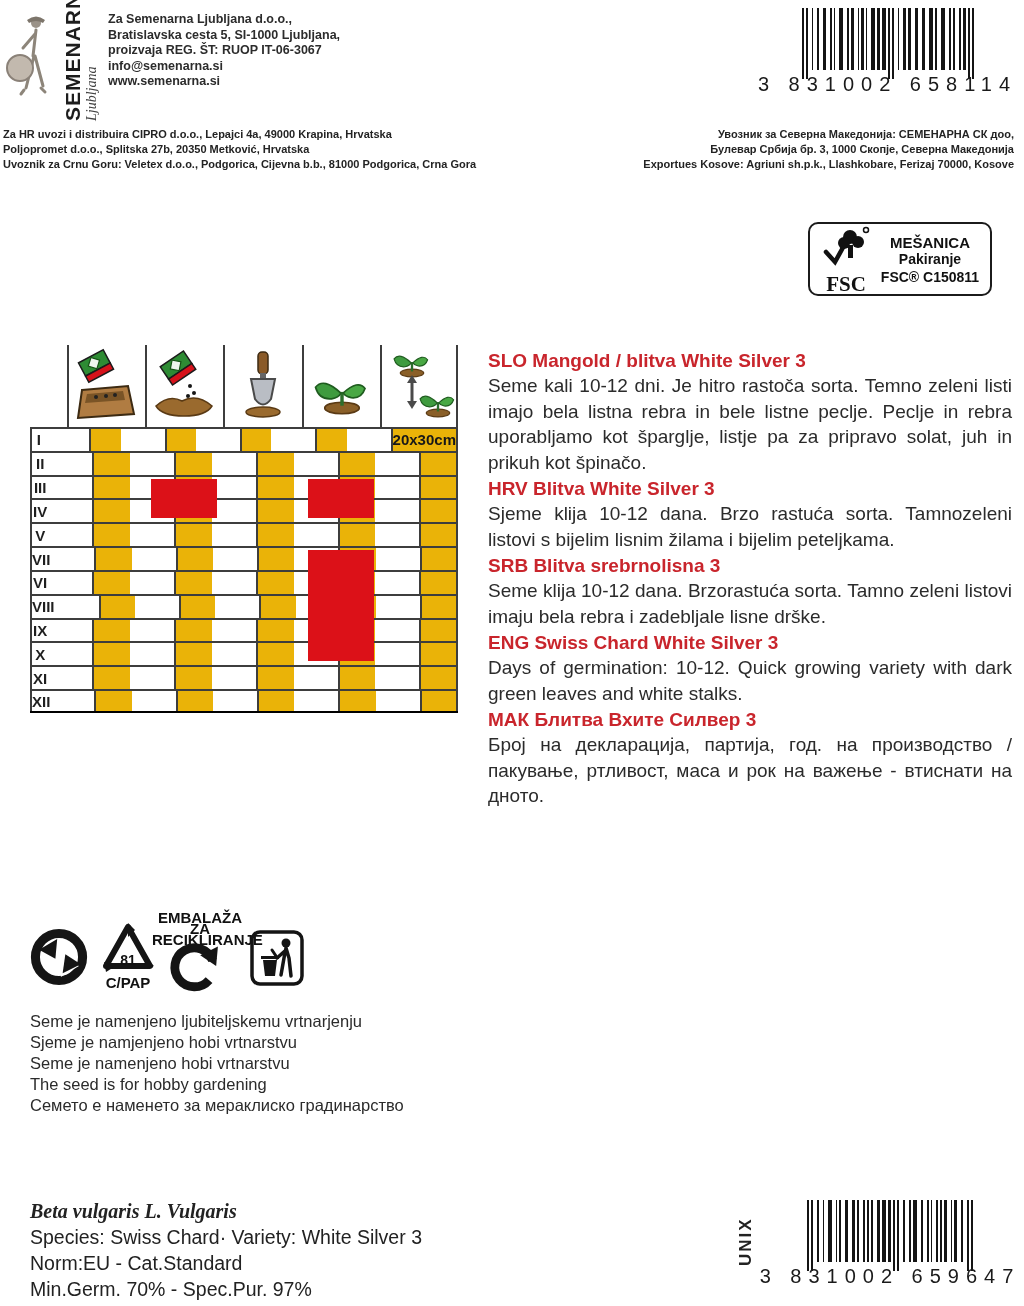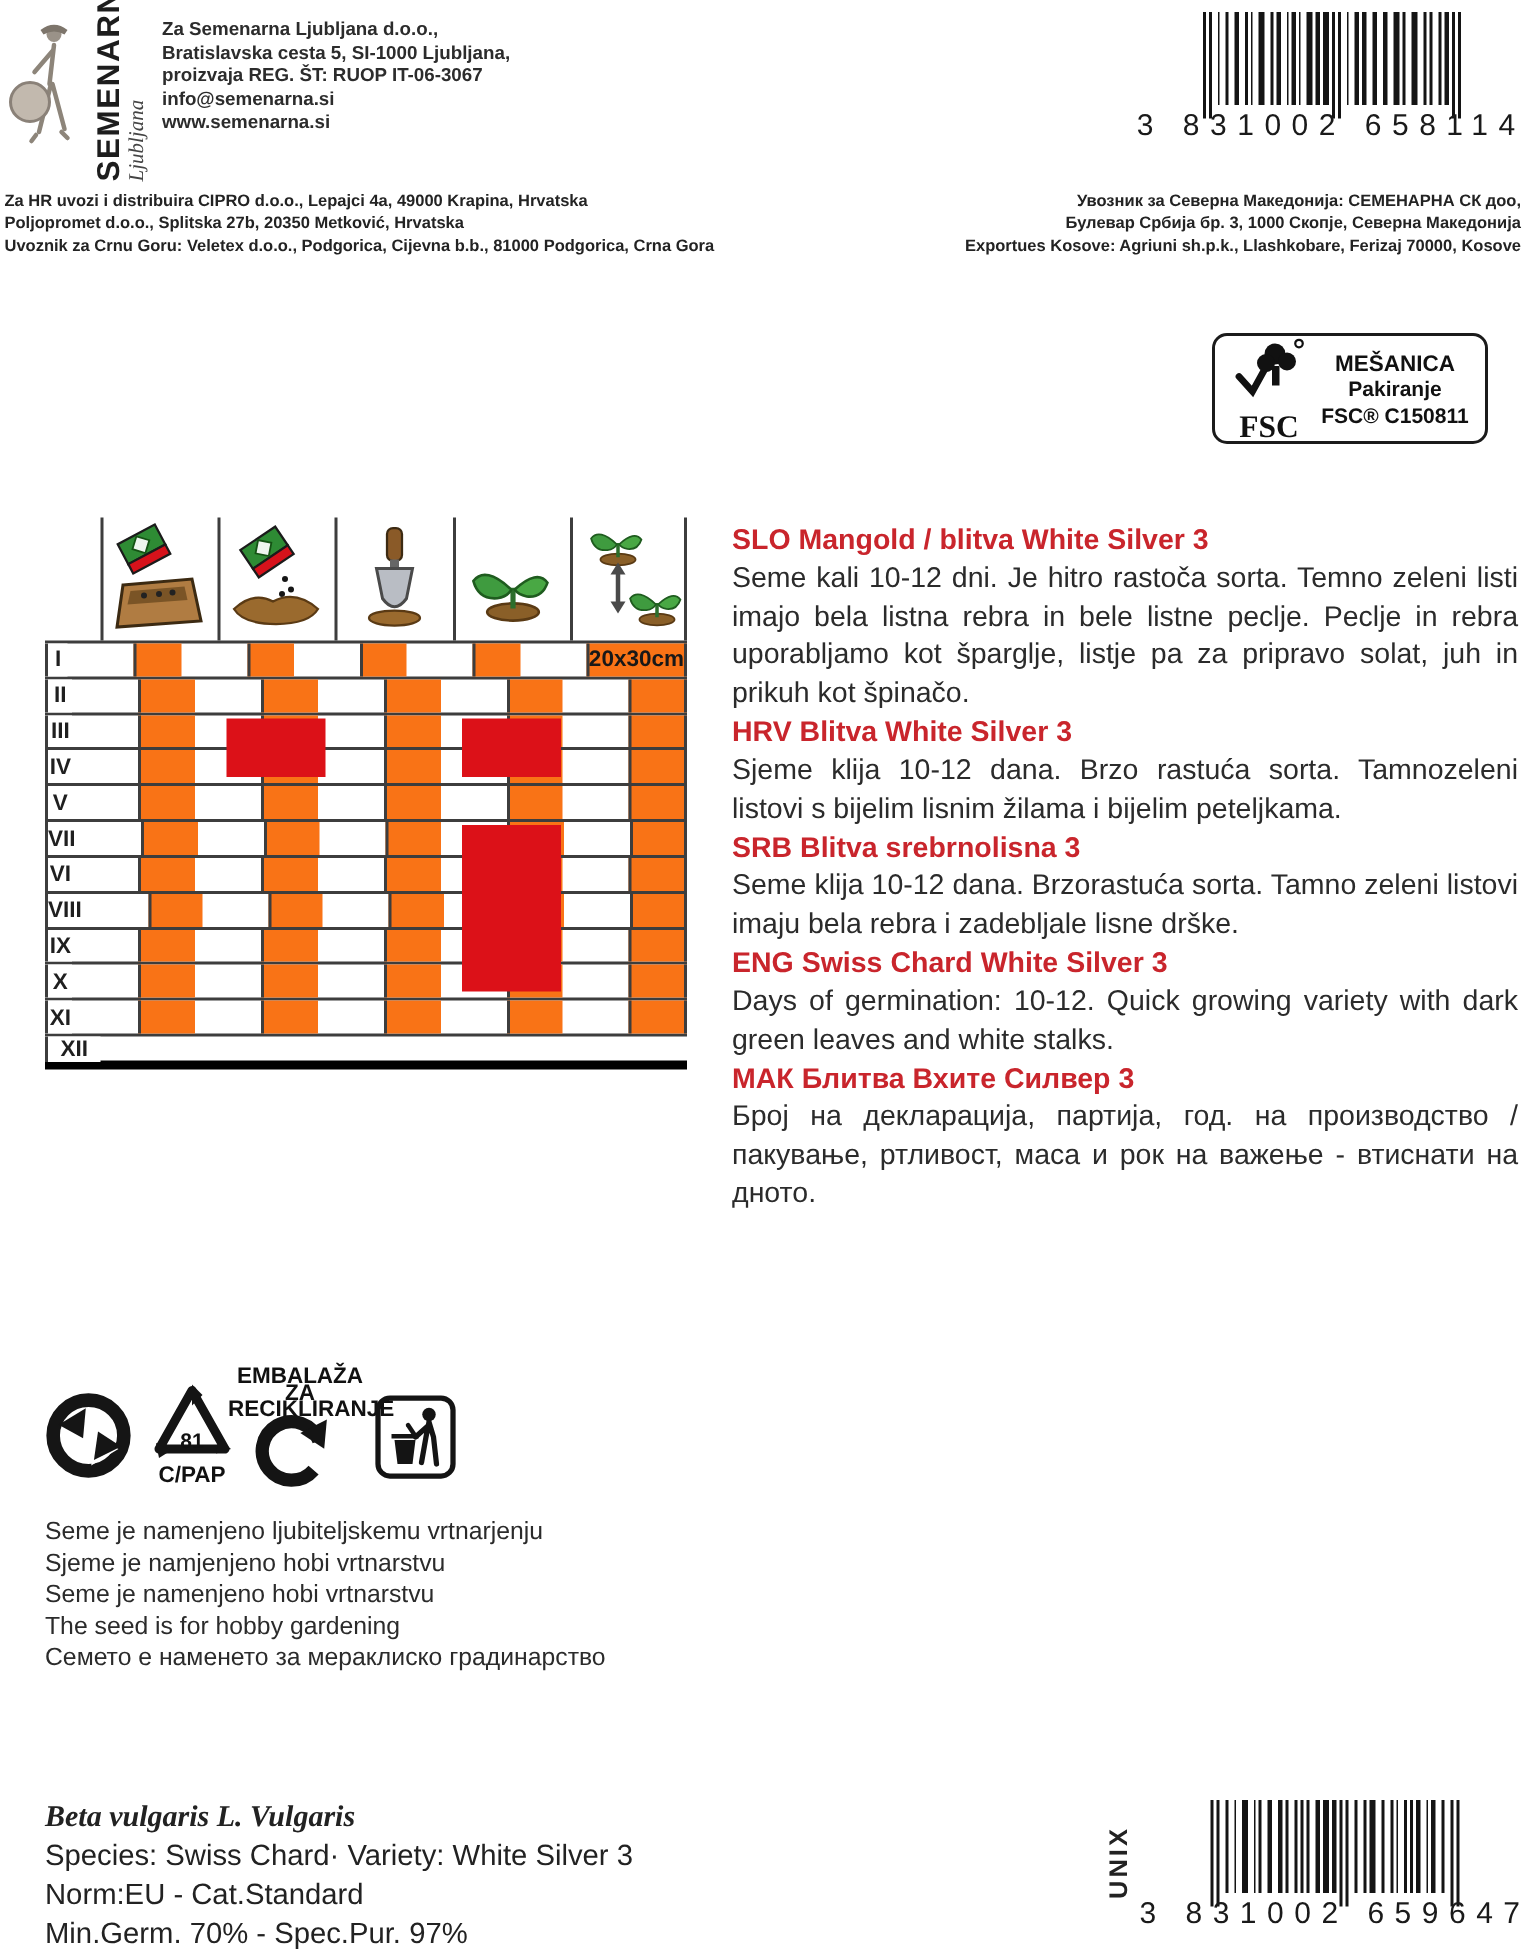"20x30cm" .cal-cell { background: #f97316 -> #eab308 }
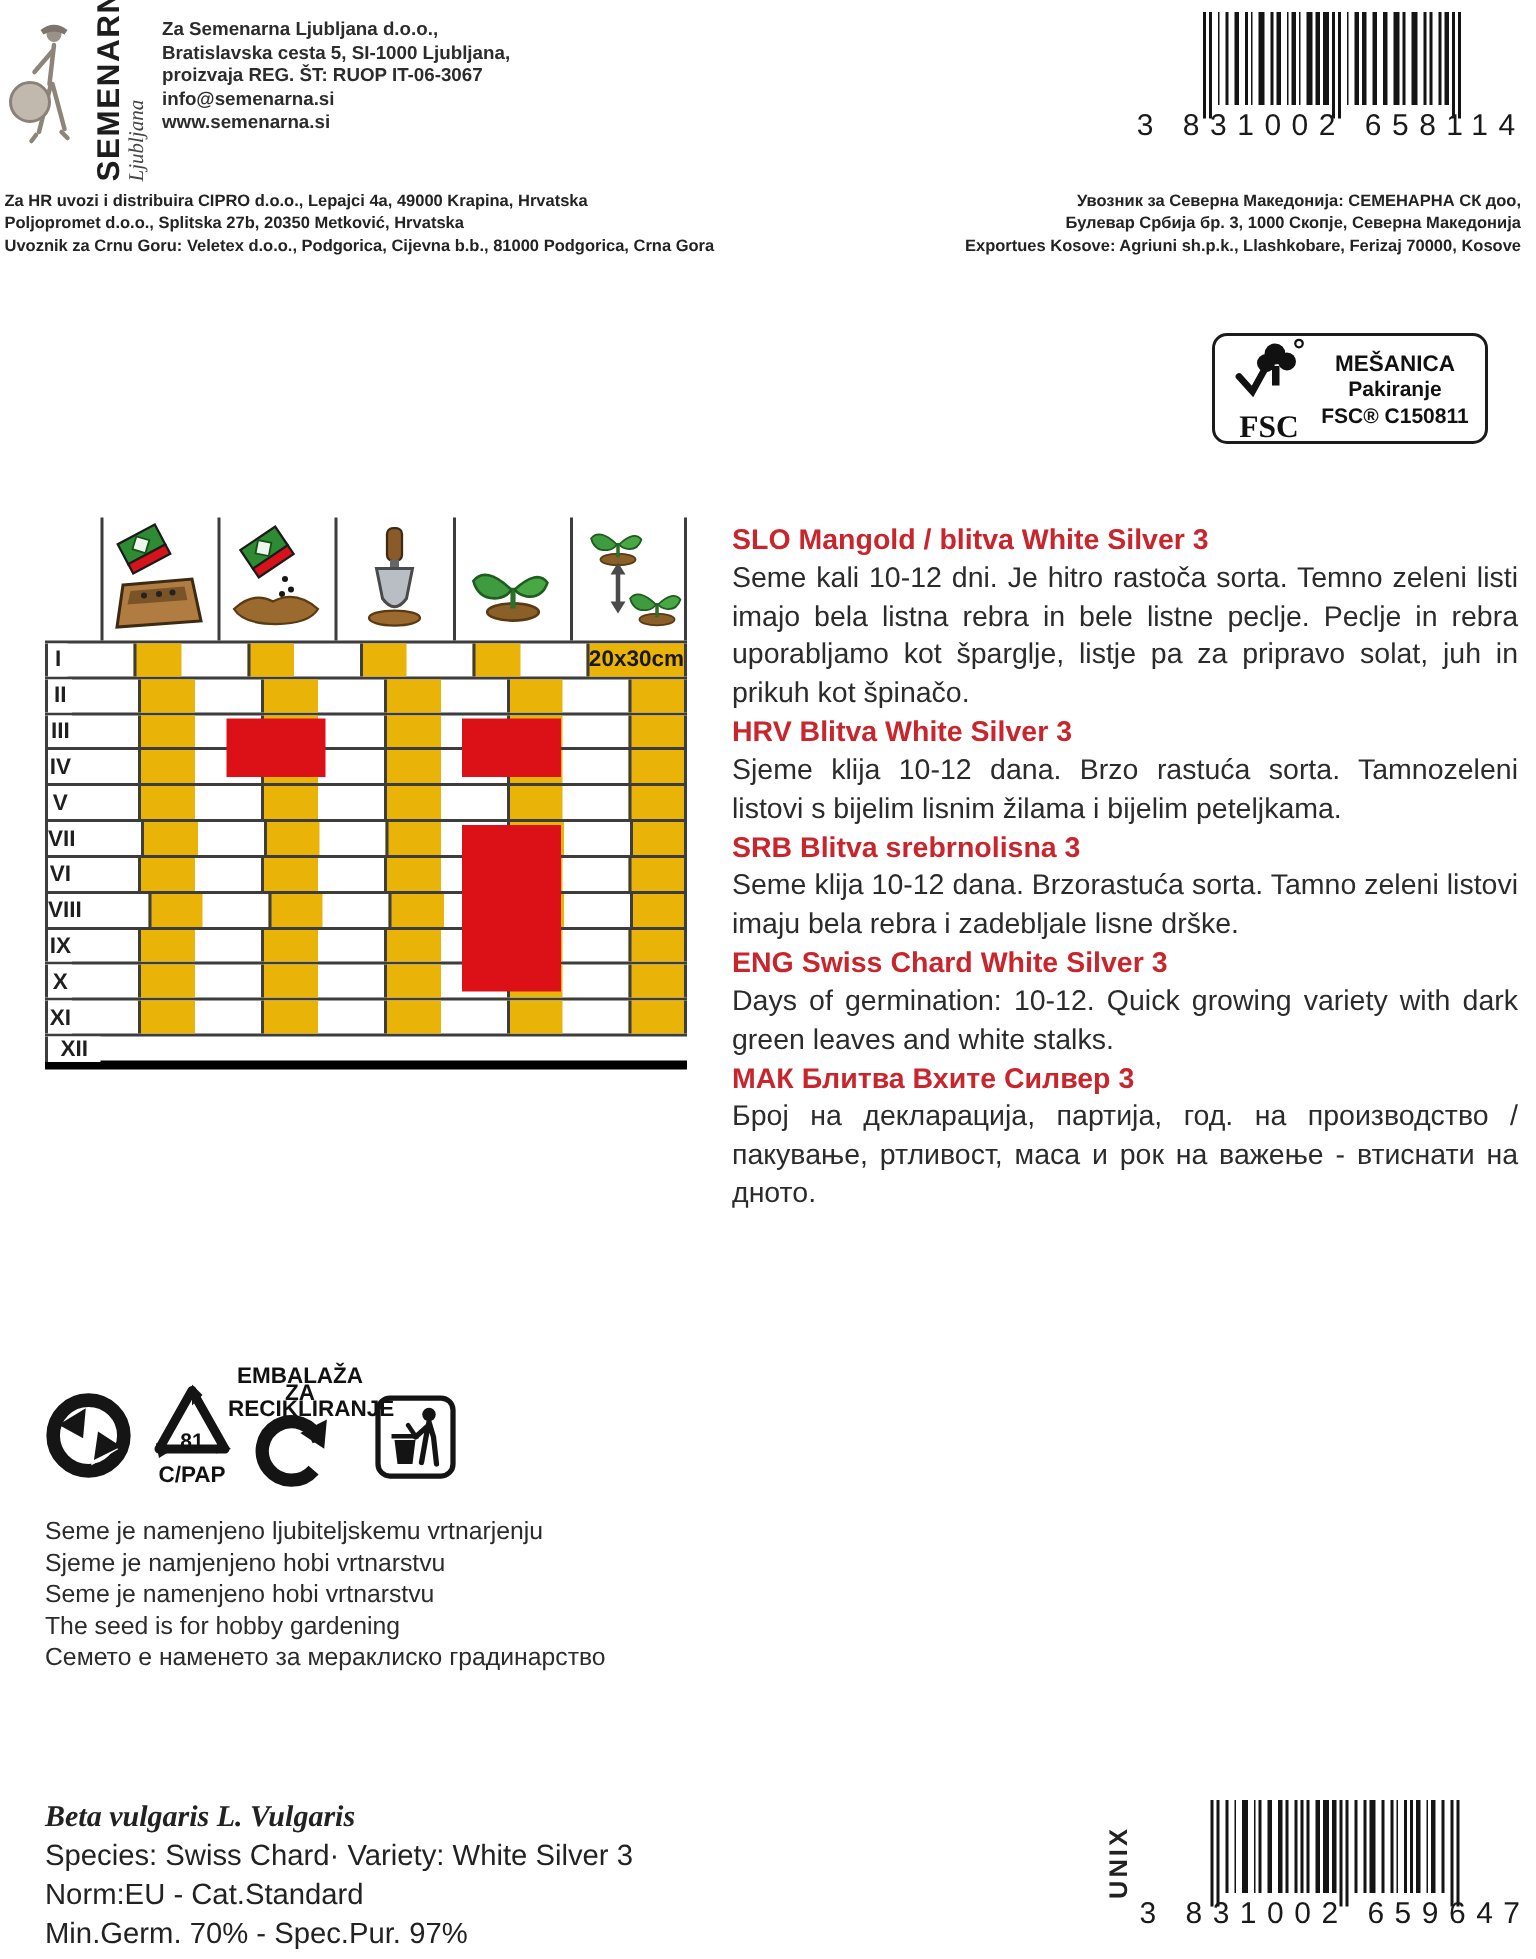"XII" .cal-row:last-child { border-bottom: 6px solid #000000 -> 2px solid #000000; flex-direction: column -> none }
